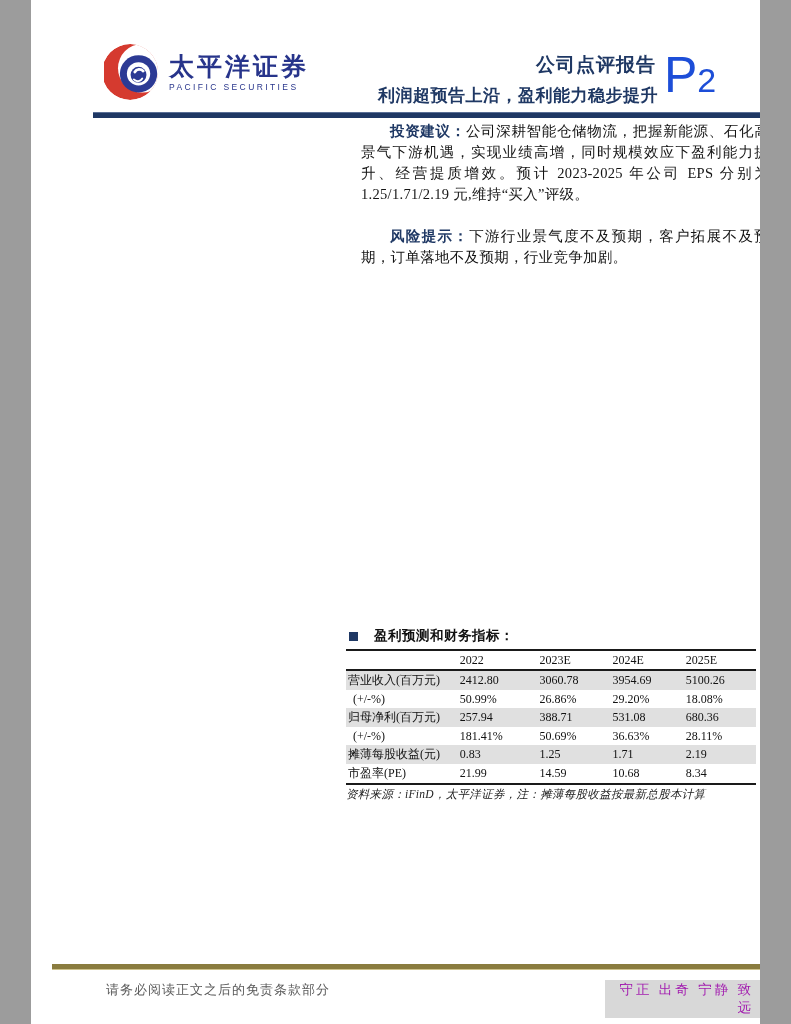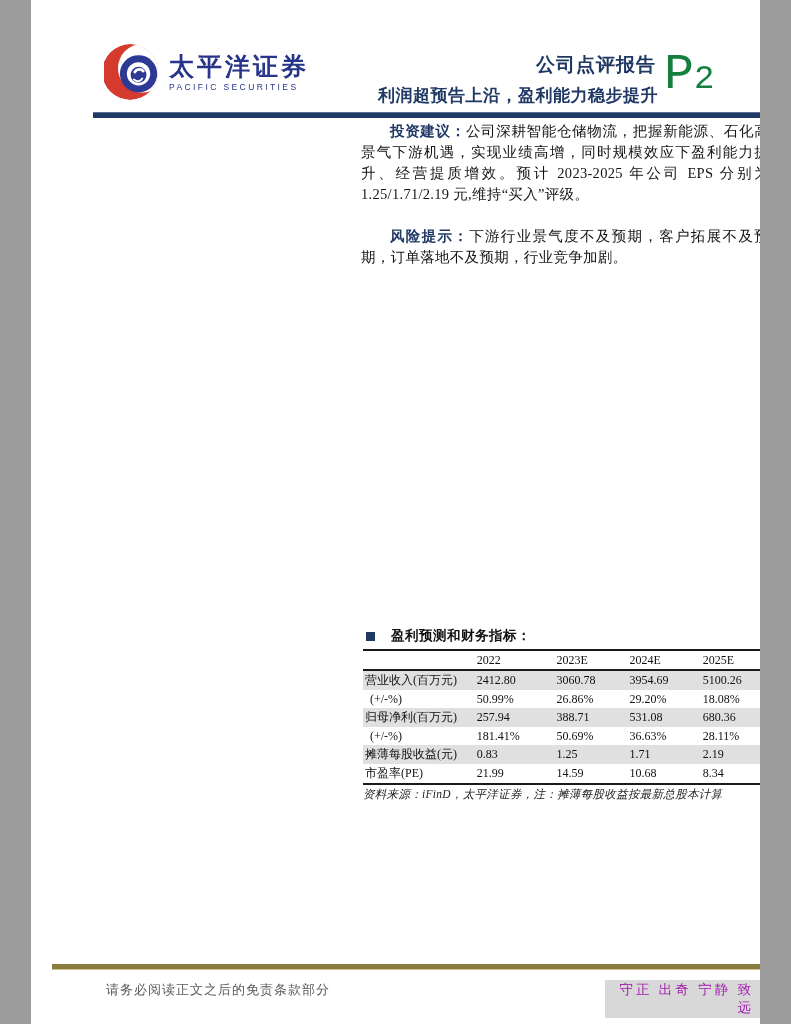"P2" .page-num { color: #15803d -> #1d4ed8; font-family: Liberation Mono, monospace -> Liberation Sans, sans-serif }
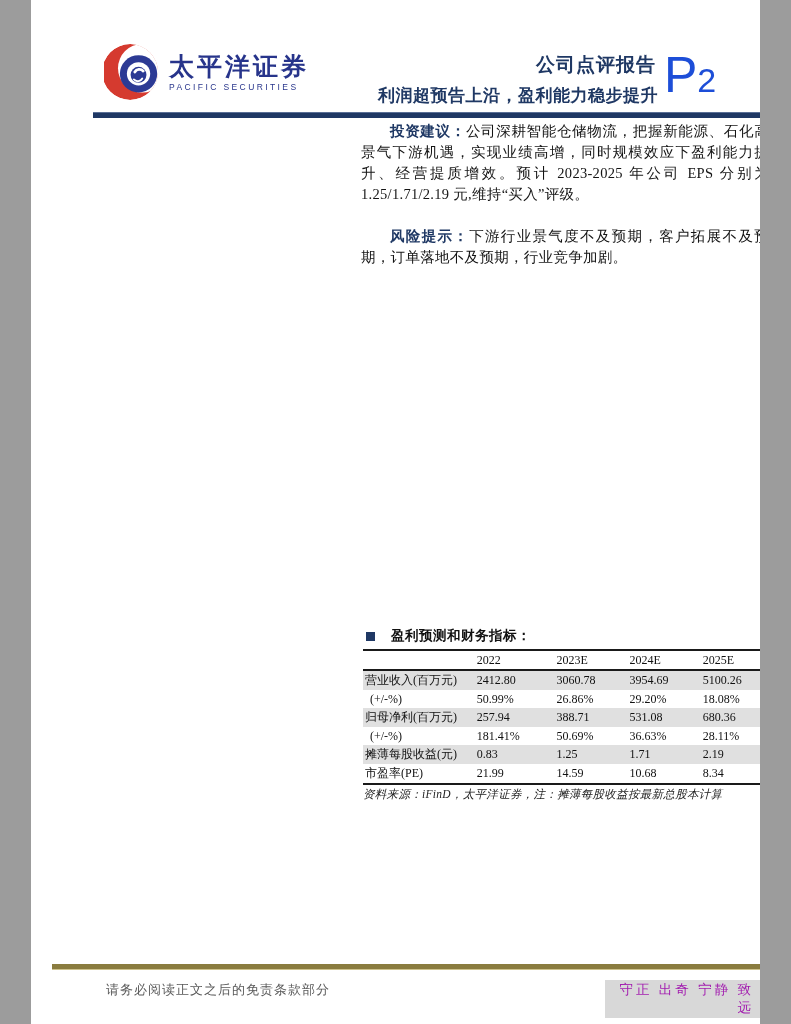"盈利预测和财务指标：" .fin-block { left: 332px -> 315px }
